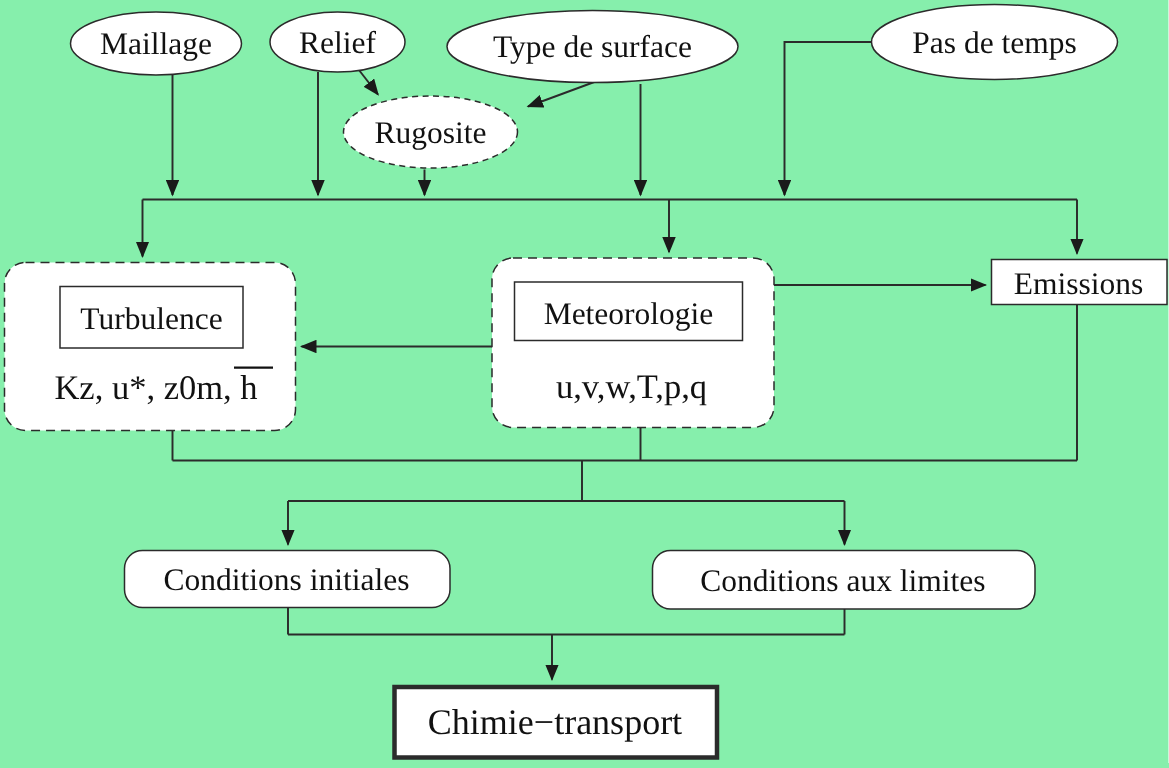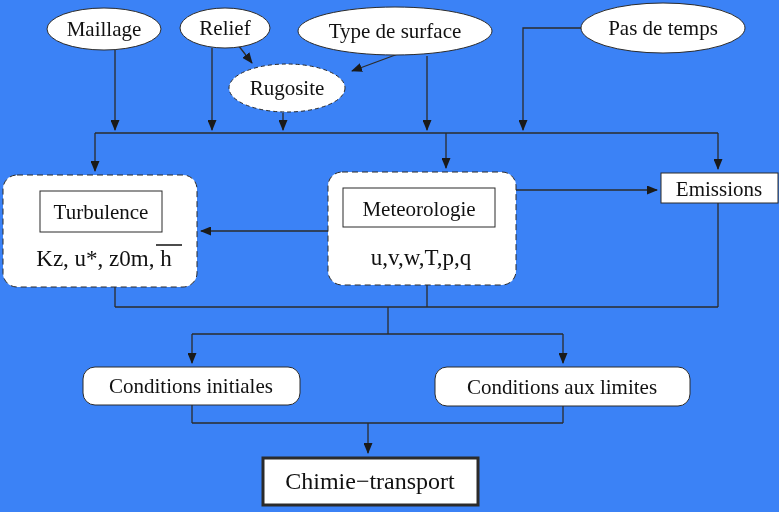"Maillage" .stage { background: #3b82f6 -> #86efac }
